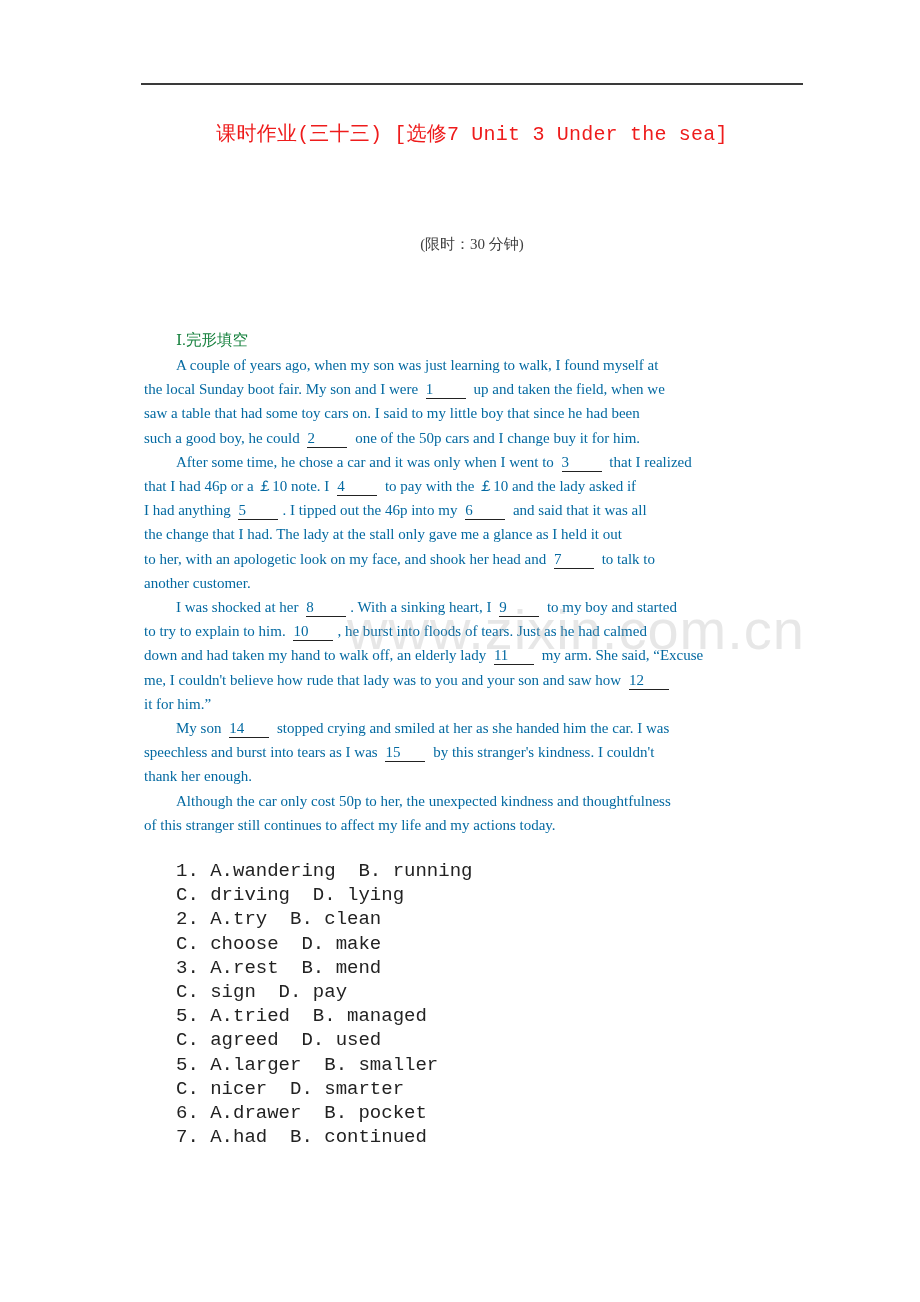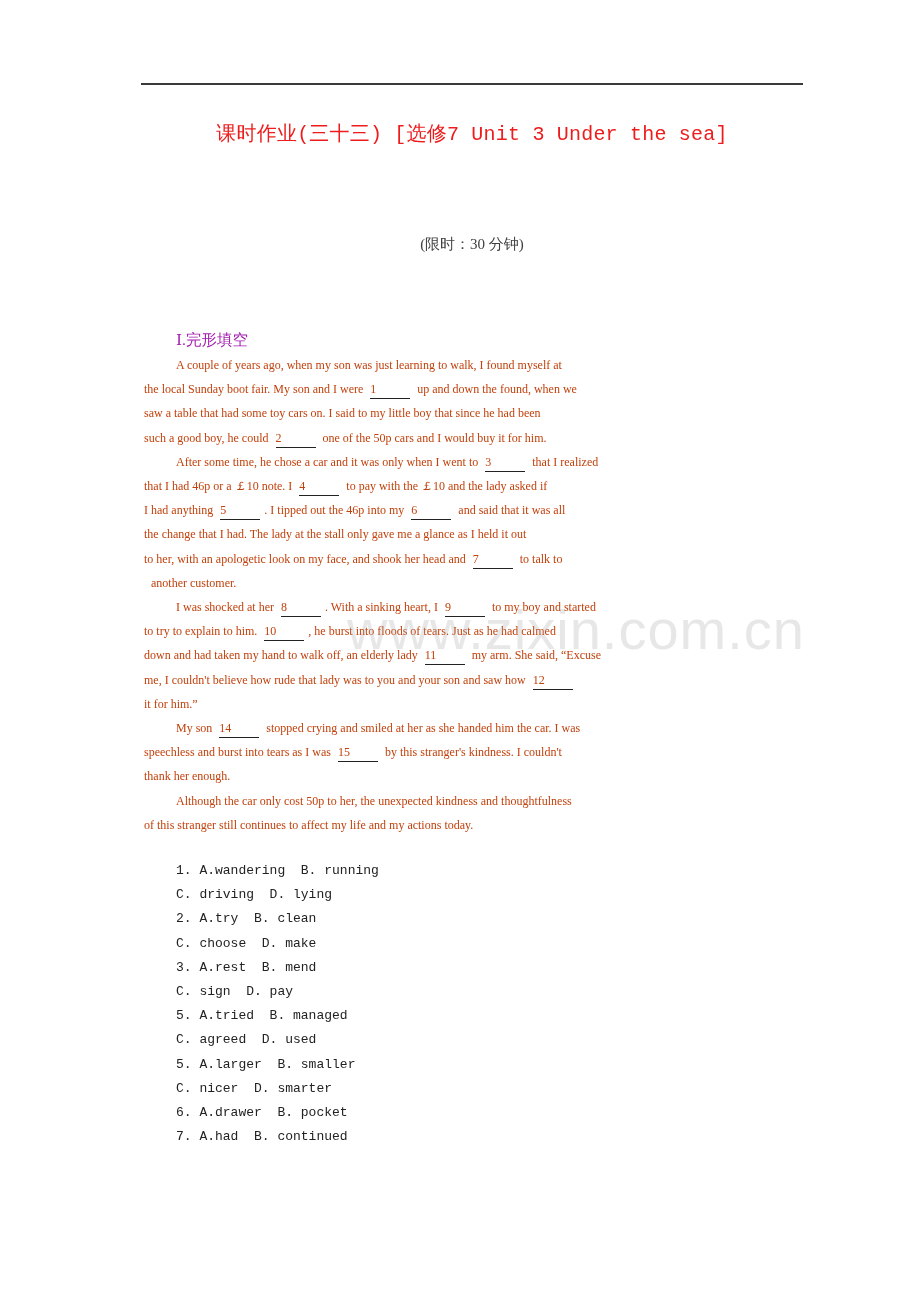"Ⅰ.完形填空" .section-heading { color: #a21caf -> #15803d }
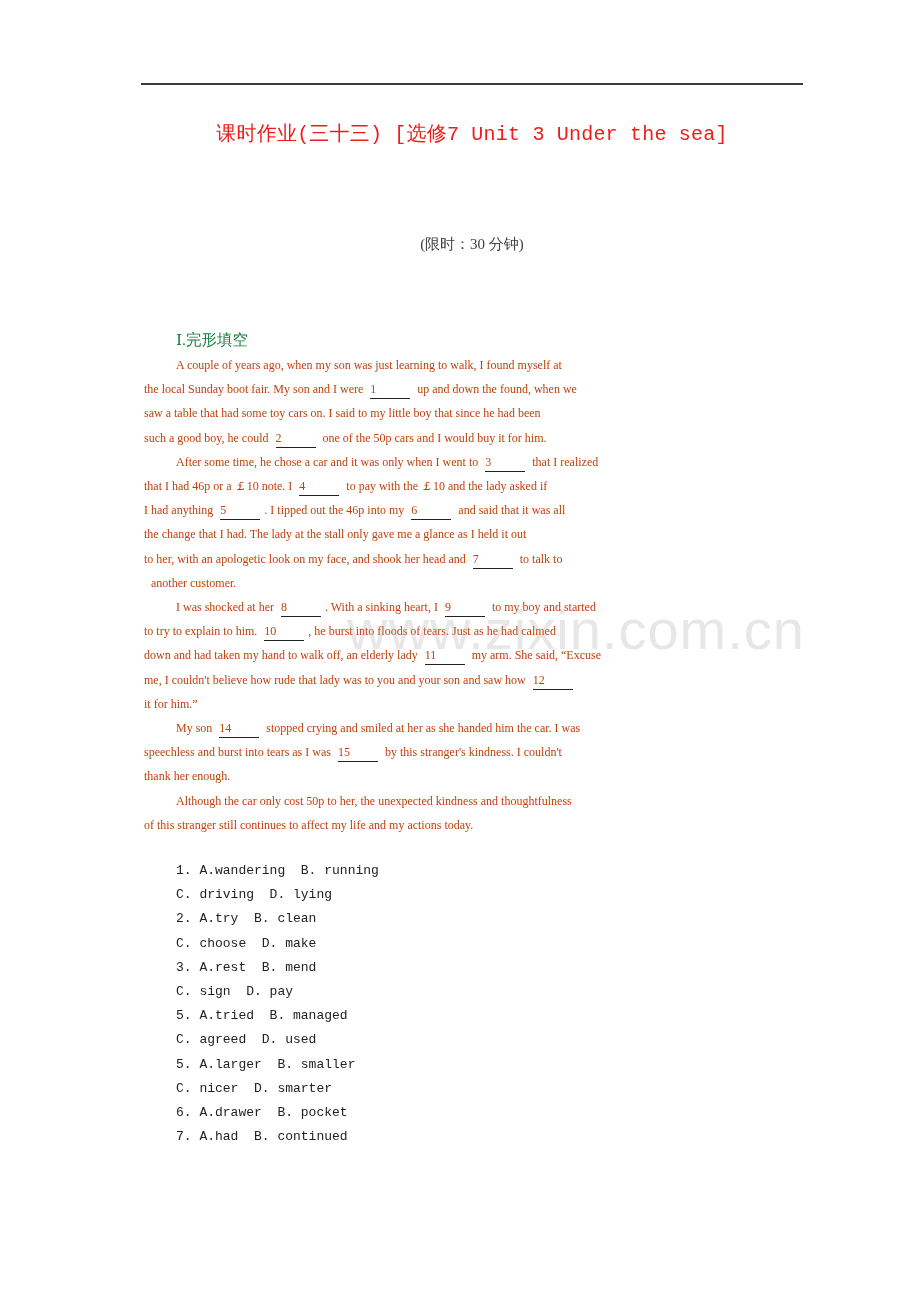"A couple of years ago," .body-text { color: #c2410c -> #0369a1; font-size: 12px -> 15px }
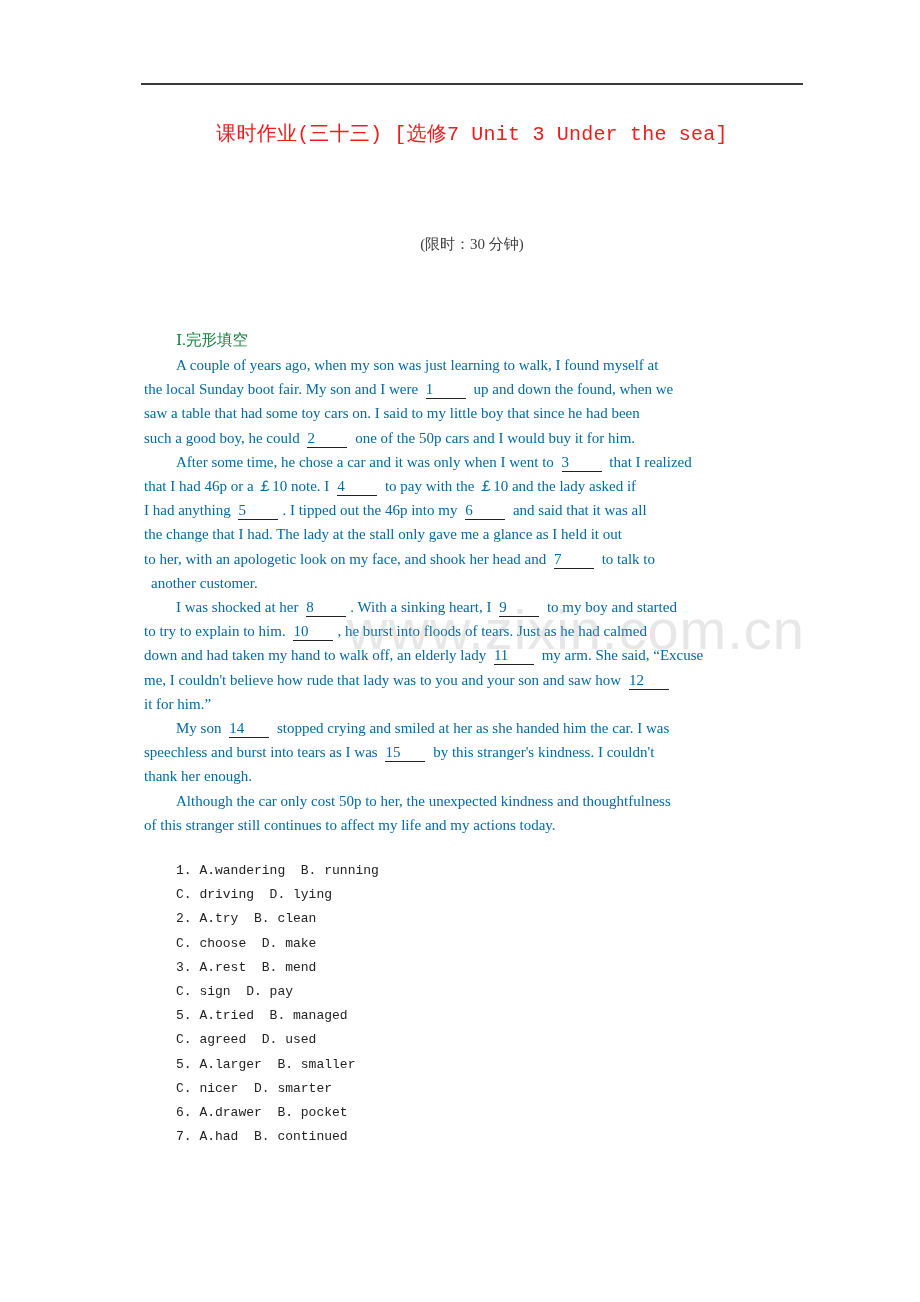"up and down the found," span { text: down the found -> taken the field }
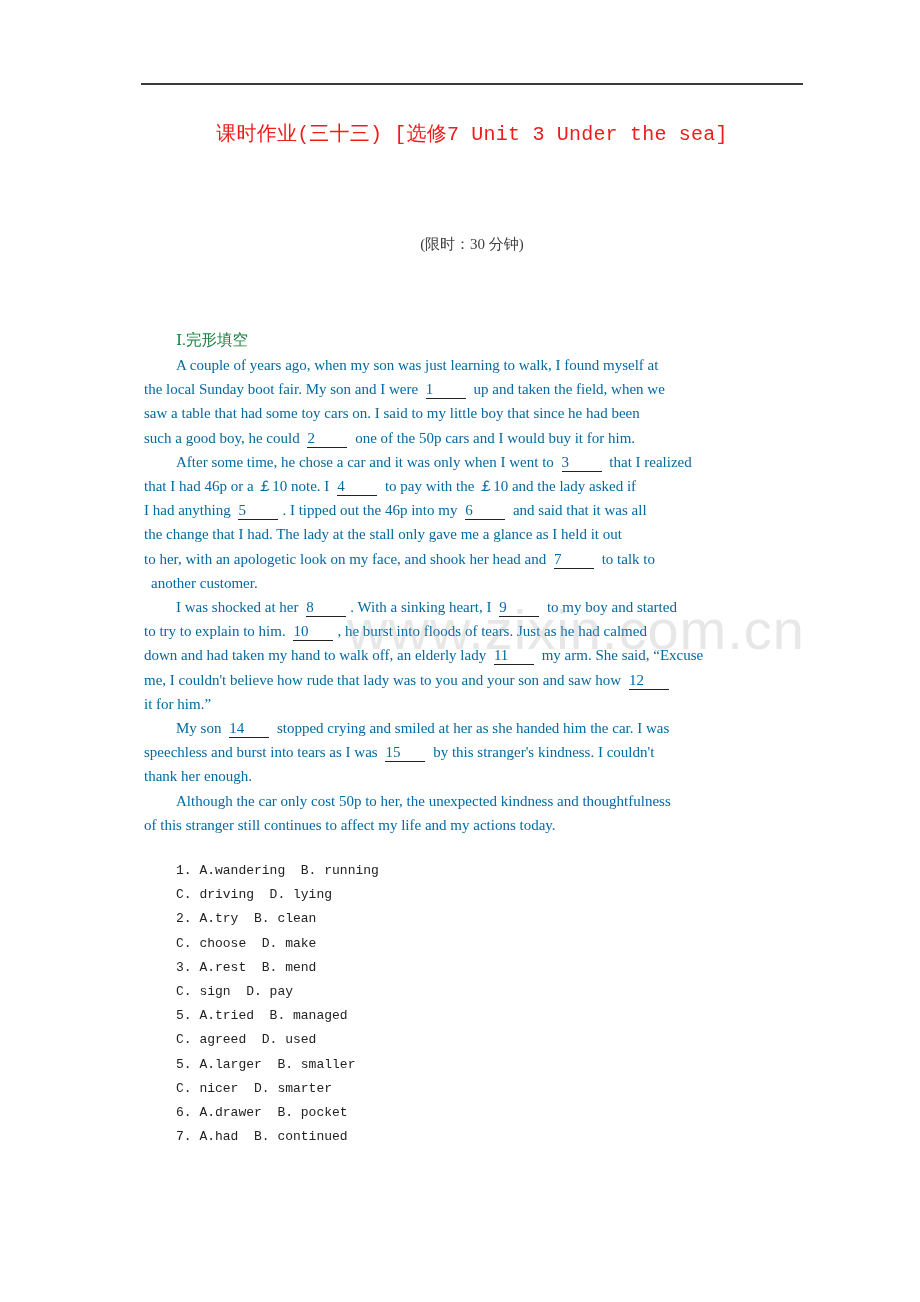"one of the 50p cars" span { text: would -> change }
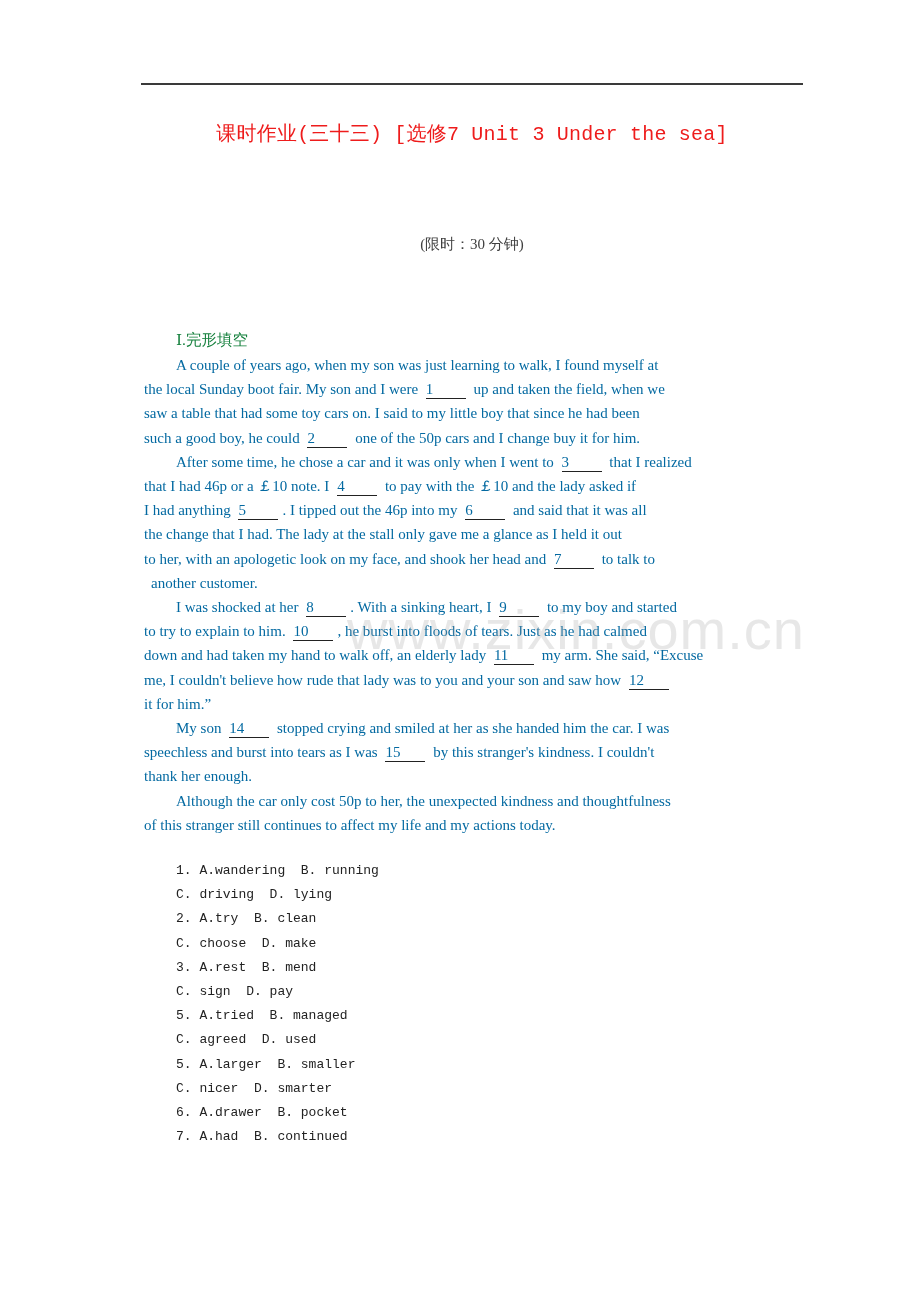"another customer." span.line { margin-left: 7px -> none }
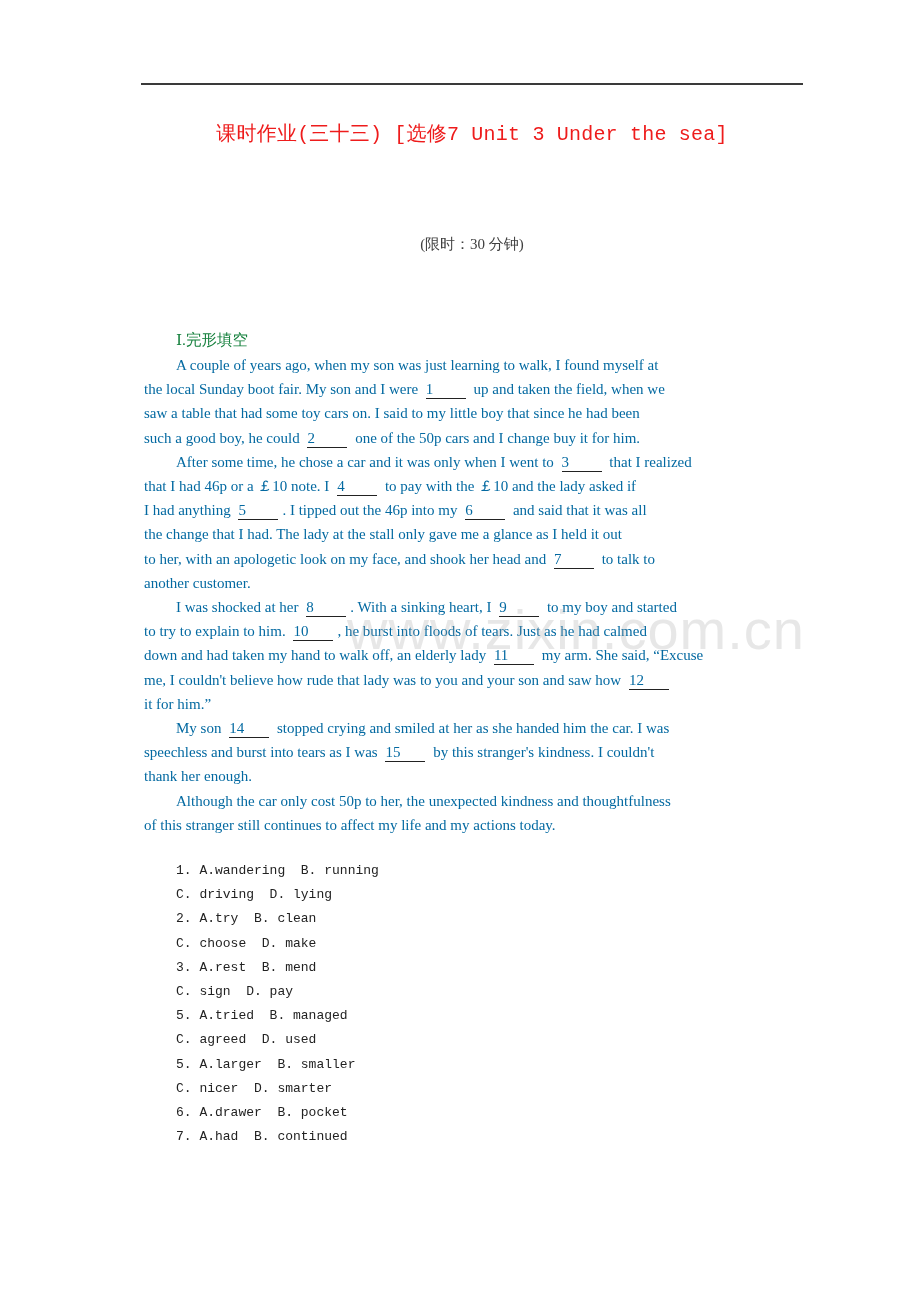"1. A.wandering B. running" .options { font-size: 13px -> 19px }
